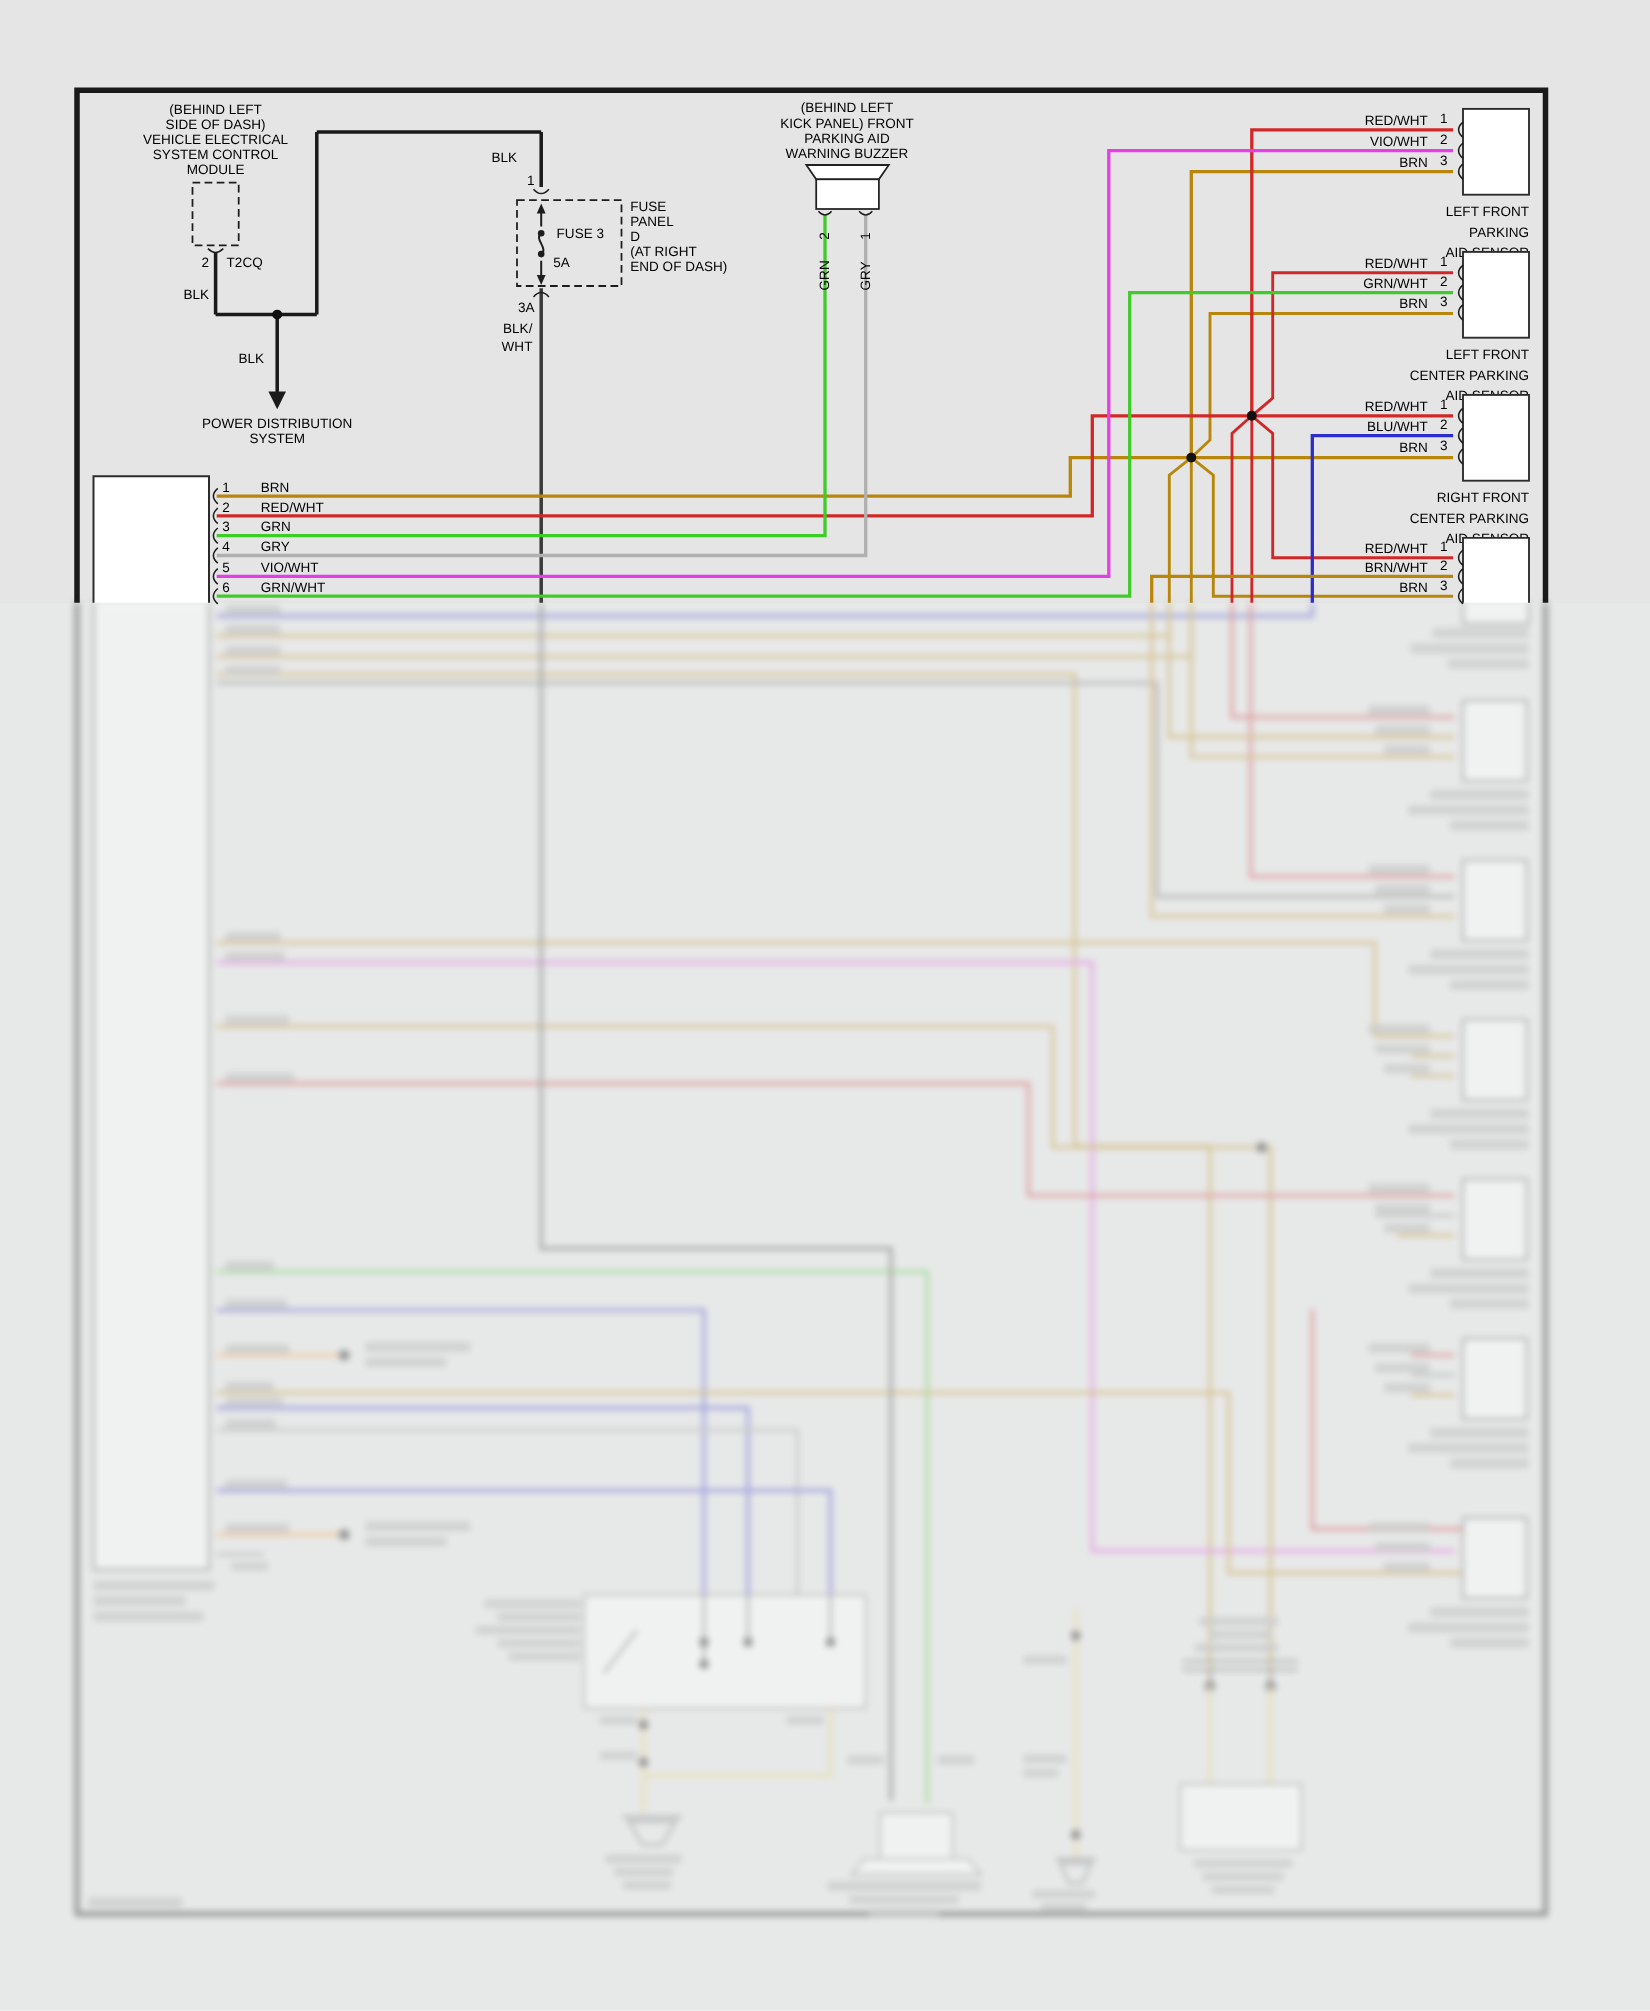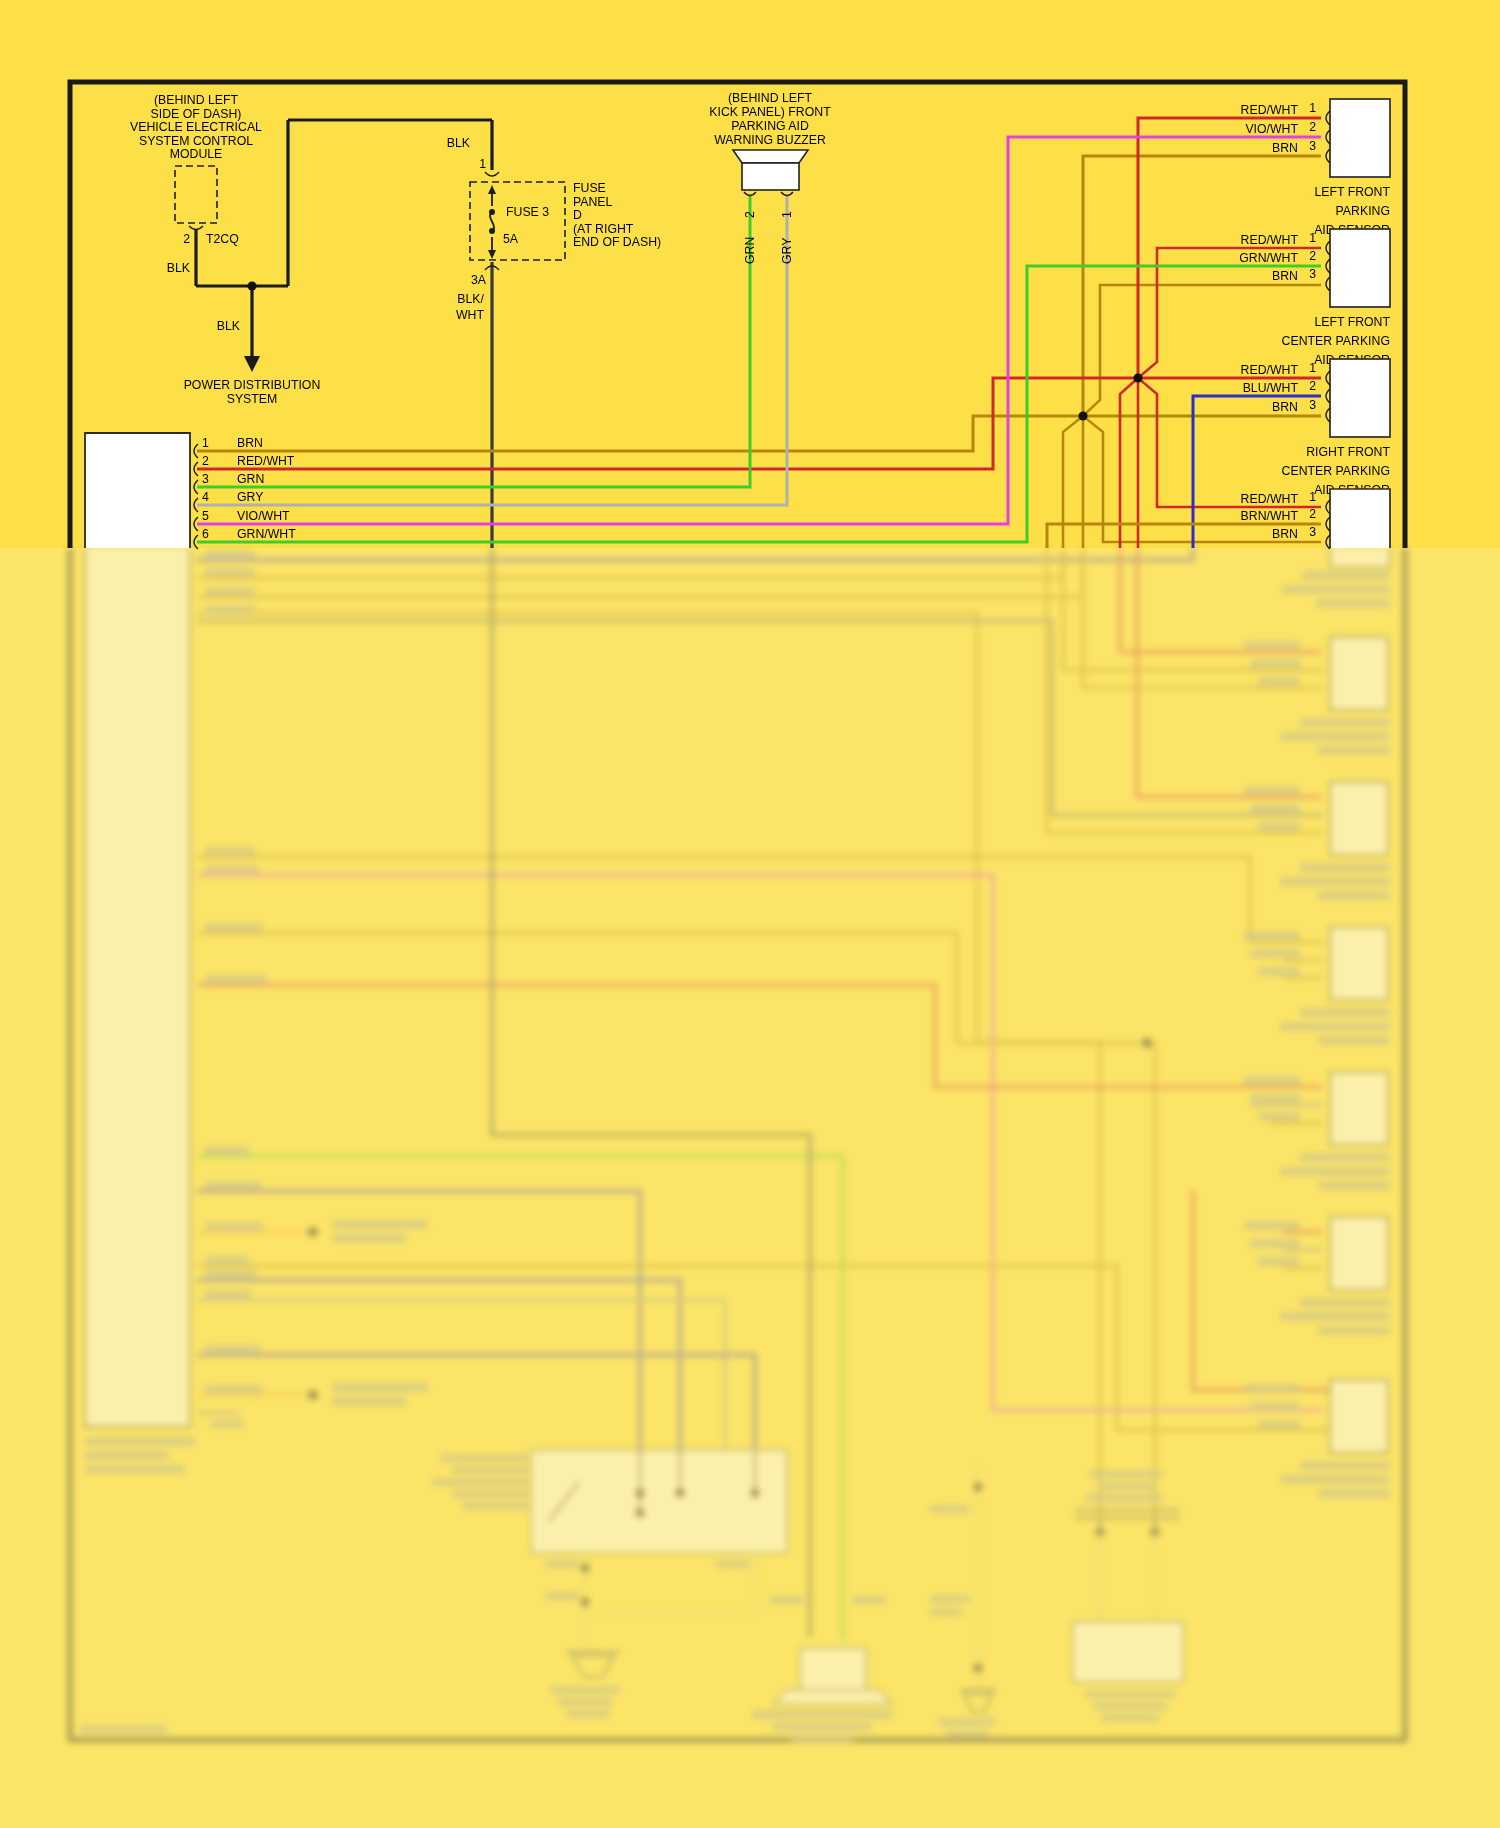"(BEHIND LEFT" .stage { background: #fde047 -> #e5e5e5 }
